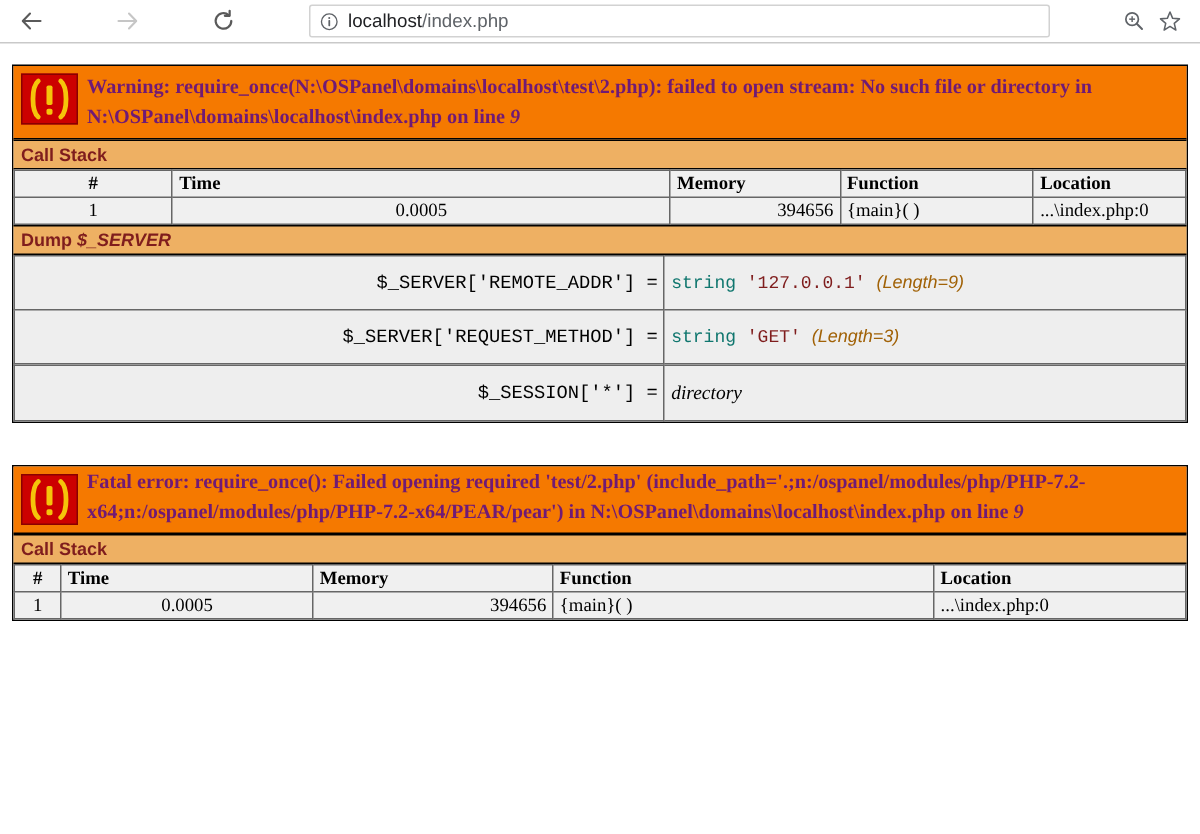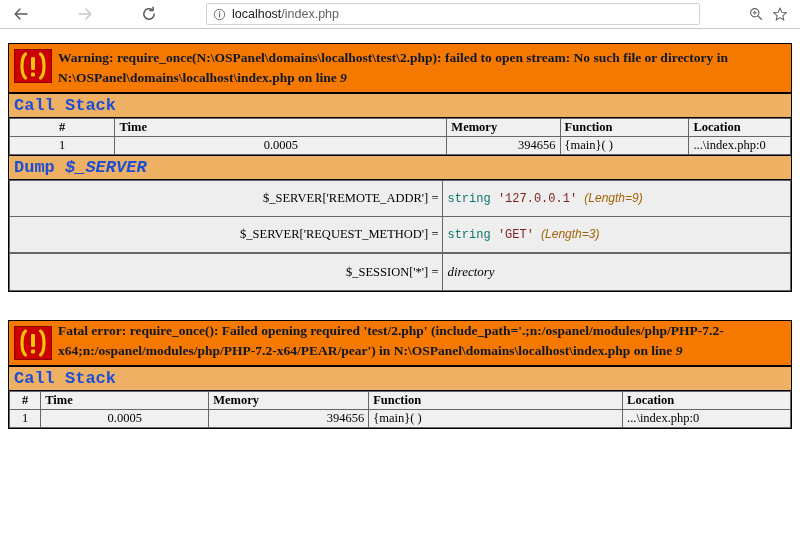"Warning:" .err-msg { color: #0f172a -> #701a75 }
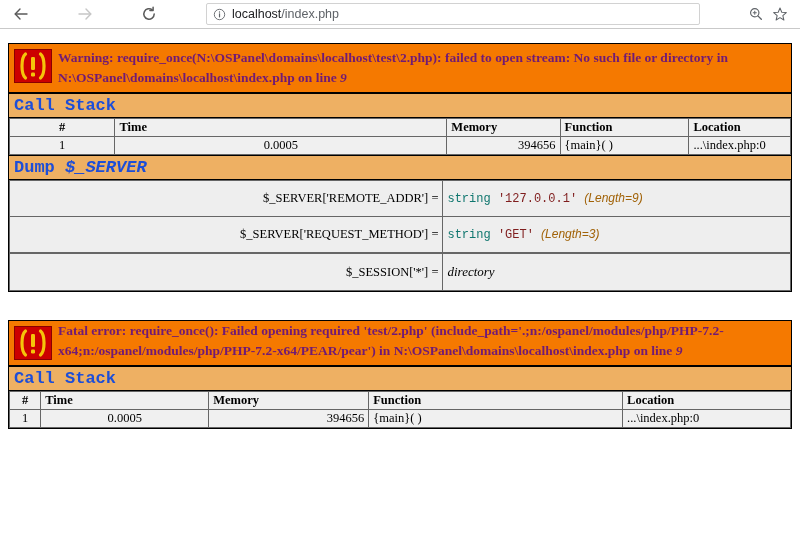"Call Stack" .sec-head { color: #1d4ed8 -> #7f1d1d; font-family: Liberation Mono, monospace -> Liberation Sans, sans-serif; font-size: 17px -> 12px }
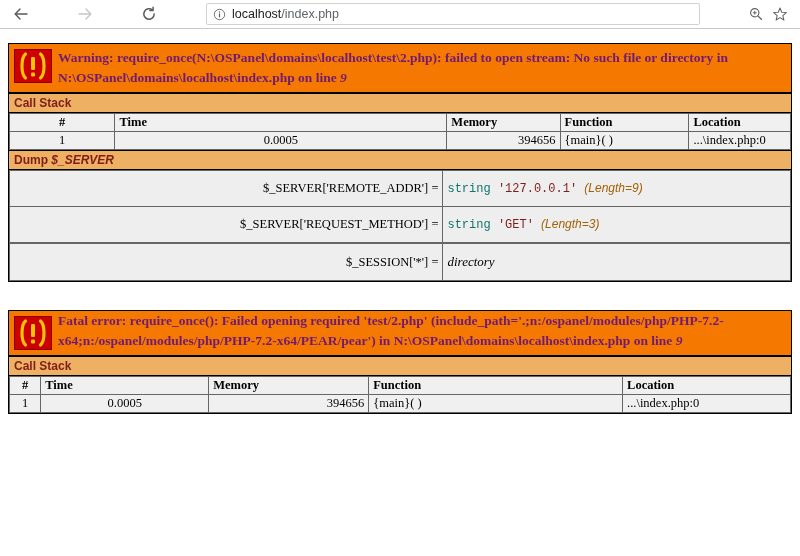"$_SERVER['REMOTE_ADDR'] =" .dump td.key { font-family: Liberation Serif, serif -> Liberation Mono, monospace }
